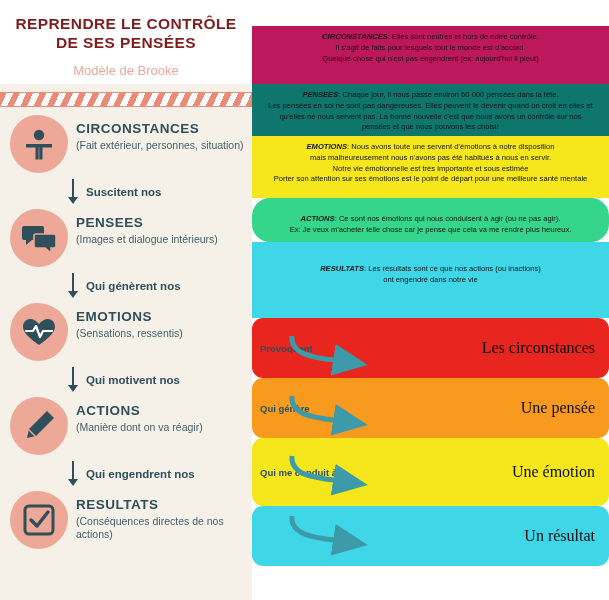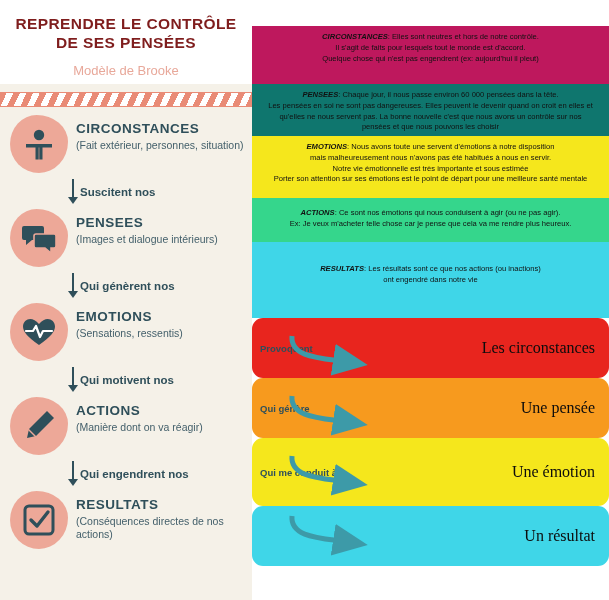"Suscitent nos" .connector-label { margin-left: none -> 6px }
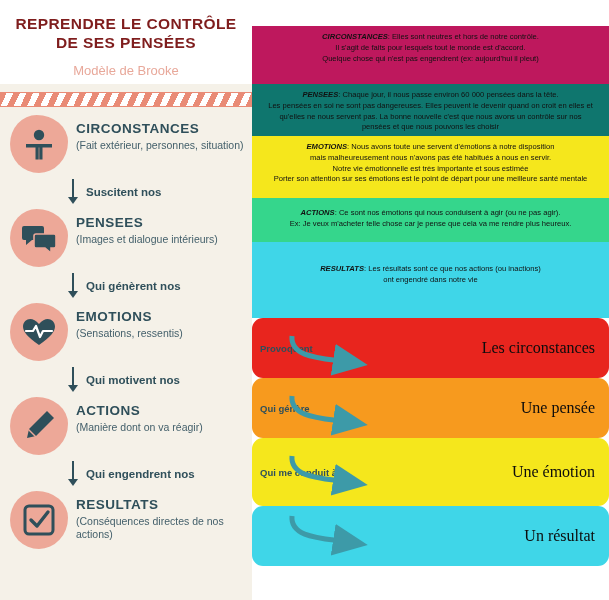"ACTIONS: Ce sont nos émotions" div.info-block { border-radius: none -> 18px; padding-top: 10px -> 16px }
